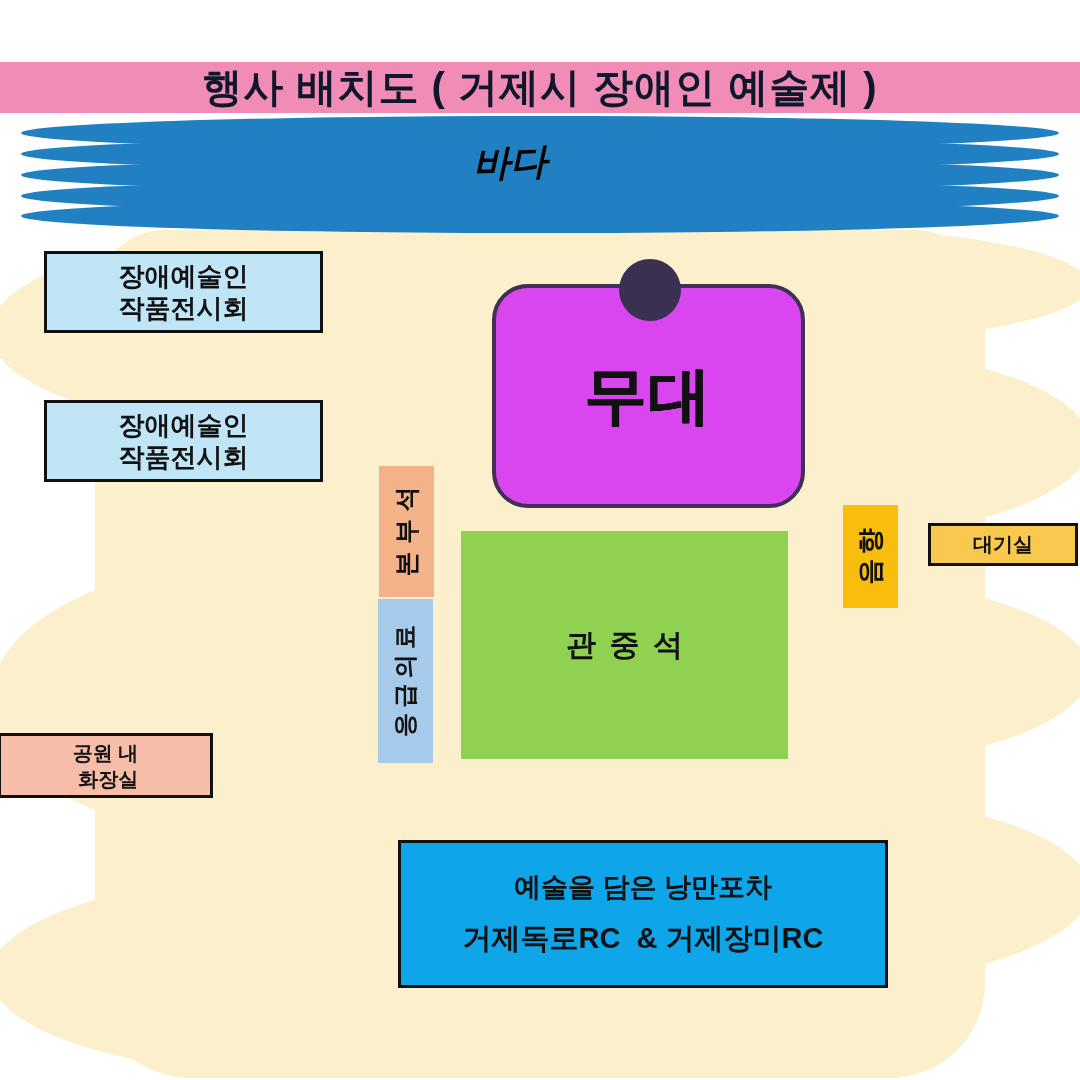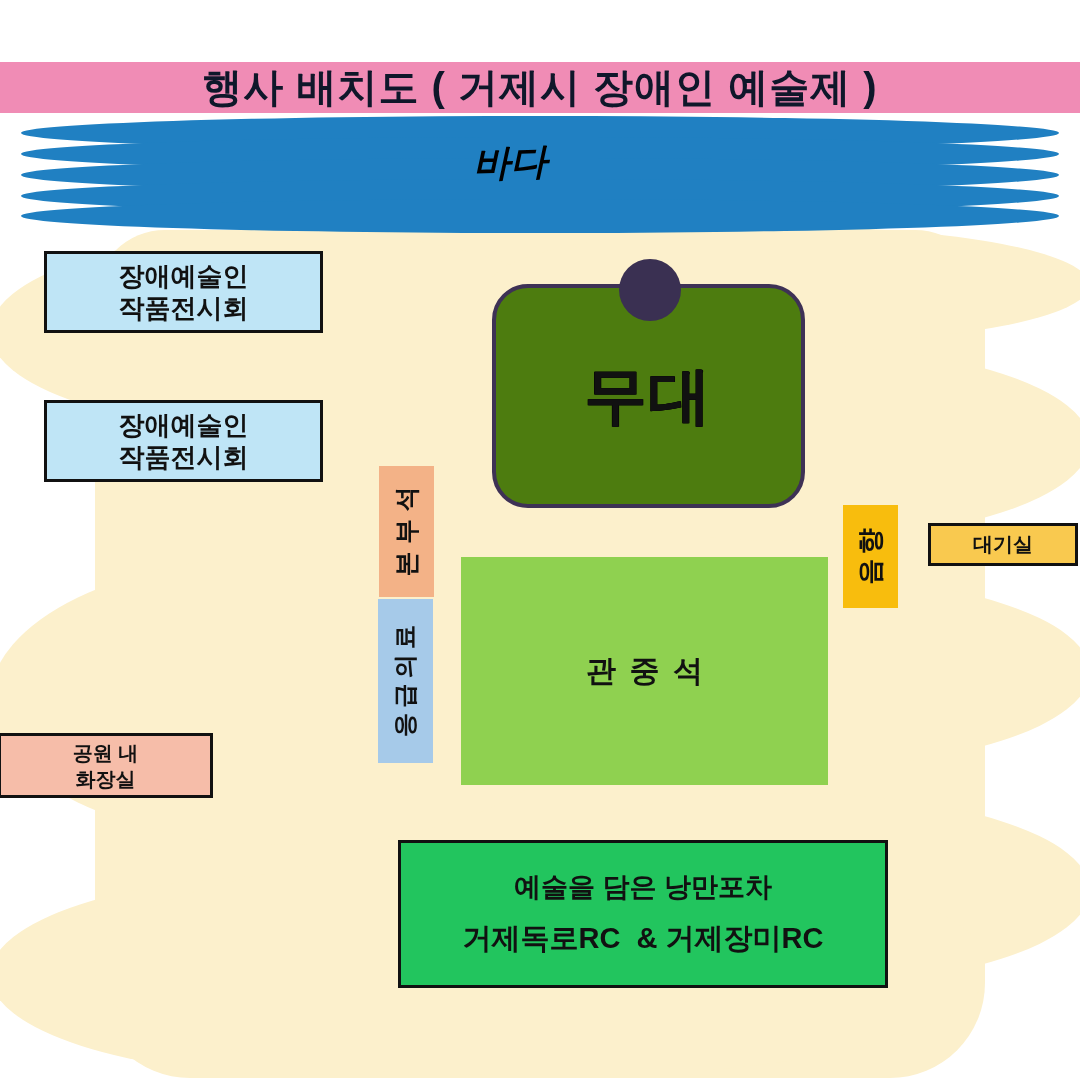"장애예술인" .zone { text-align: center -> right }
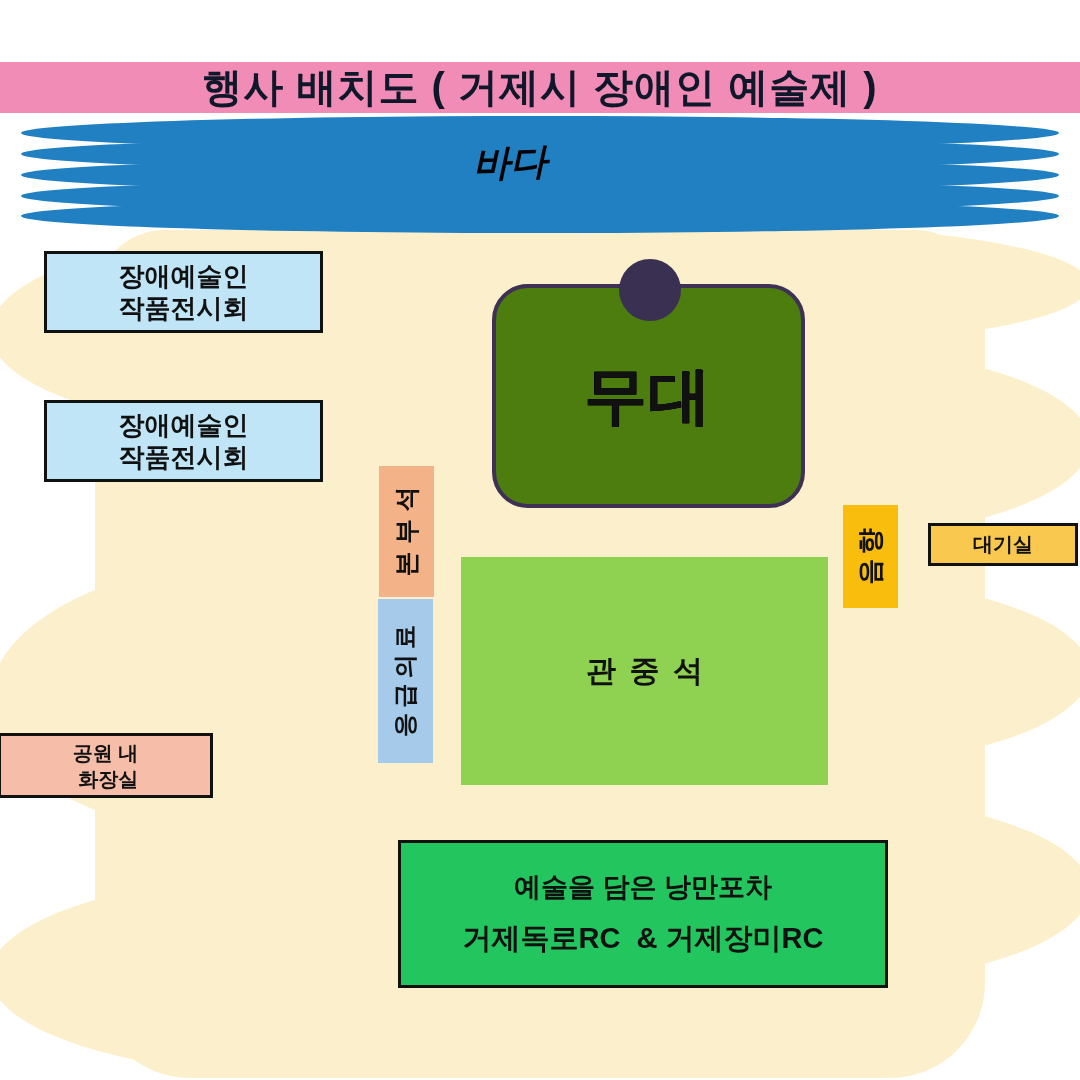"무대" .stage { background: #4d7c0f -> #d946ef }
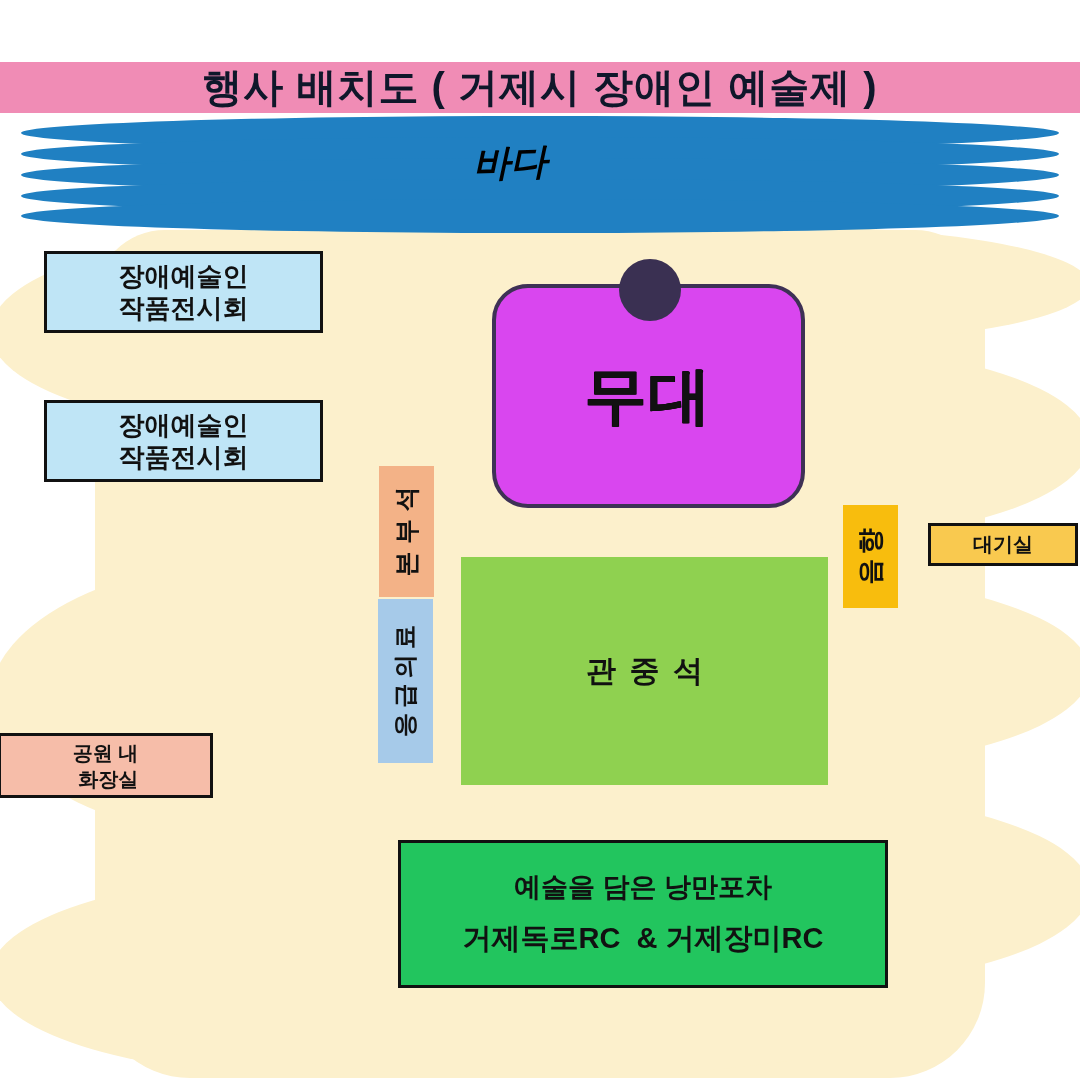"관중석" .aud { margin-top: 26px -> none; width: 367px -> 327px }
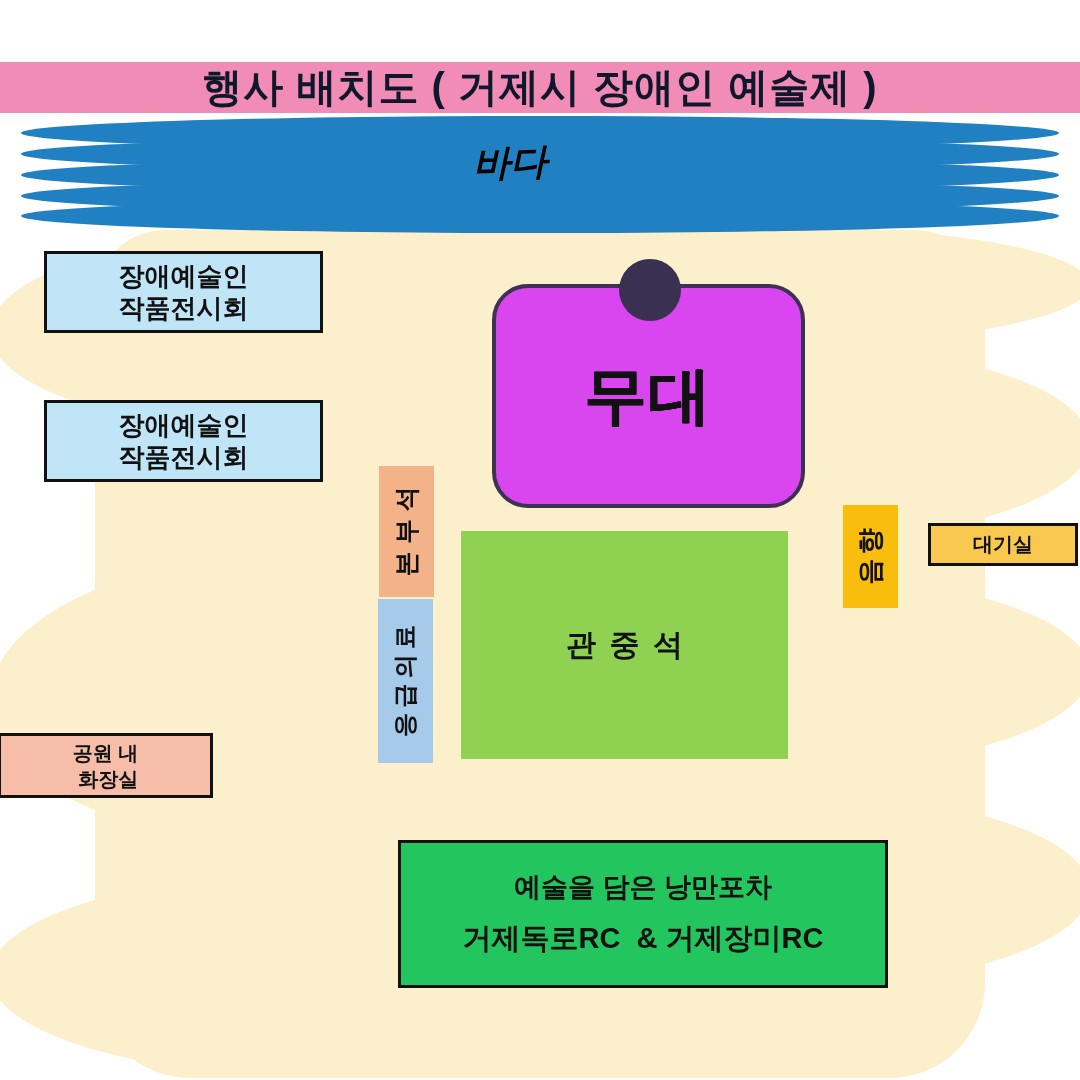"예술을 담은 낭만포차" .pocha { background: #22c55e -> #0ea5e9 }
